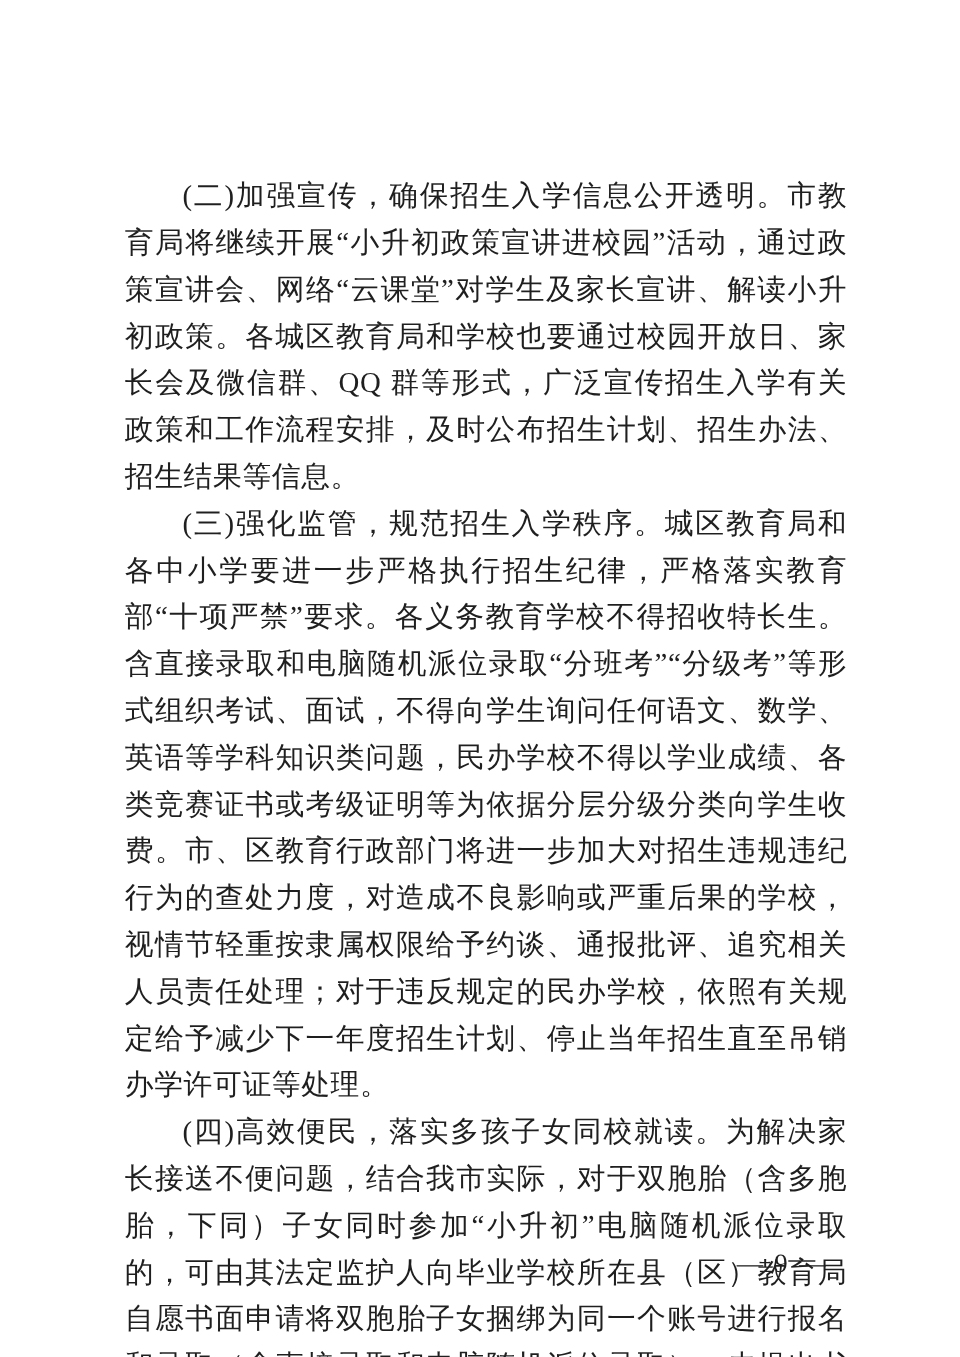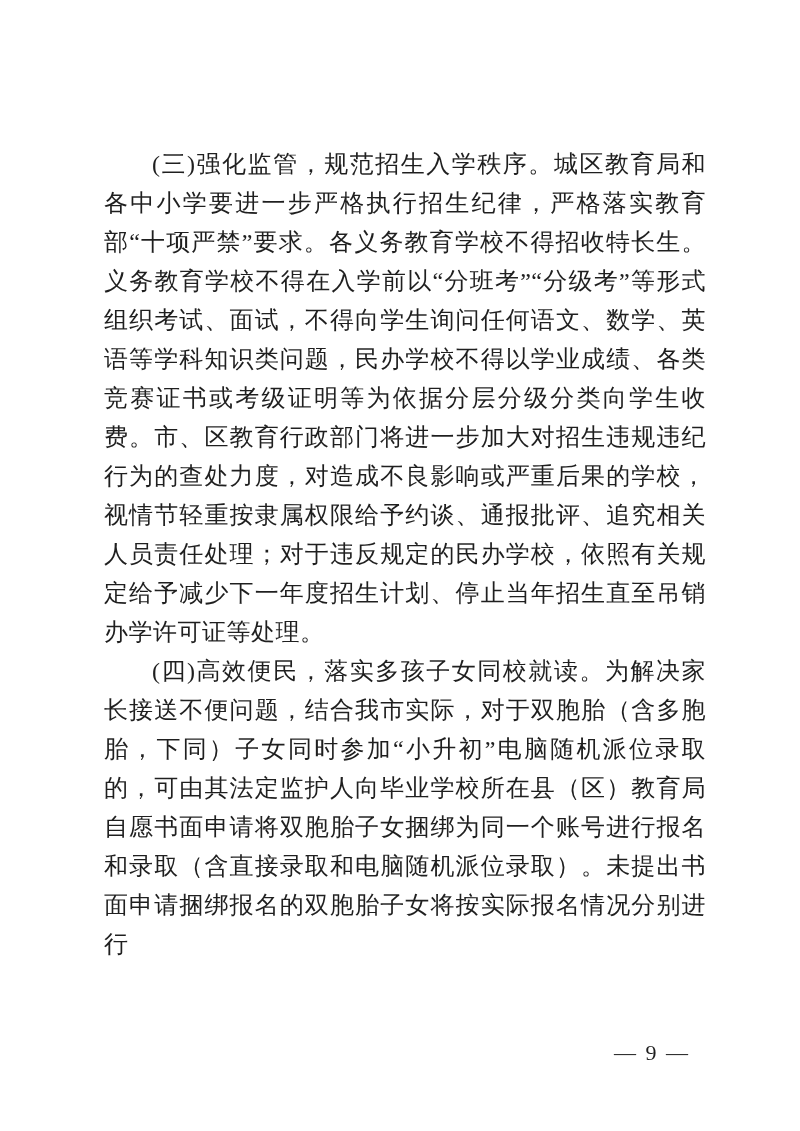"(二)加强宣传，确保招生入学信息公开透明。市教育局将继续开展“小升初政策宣讲进校" p { html: none -> <p>(二)加强宣传，确保招生入学信息公开透明。市教育局将继续开展“小升初政策宣讲进校园”活动，通过政策宣讲会、网络“云课堂”对学生及家长宣讲、解读小升初政策。各城区教育局和学校也要通过校园开放日、家长会及微信群、QQ 群等形式，广泛宣传招生入学有关政策和工作流程安排，及时公布招生计划、招生办法、招生结果等信息。</p> }
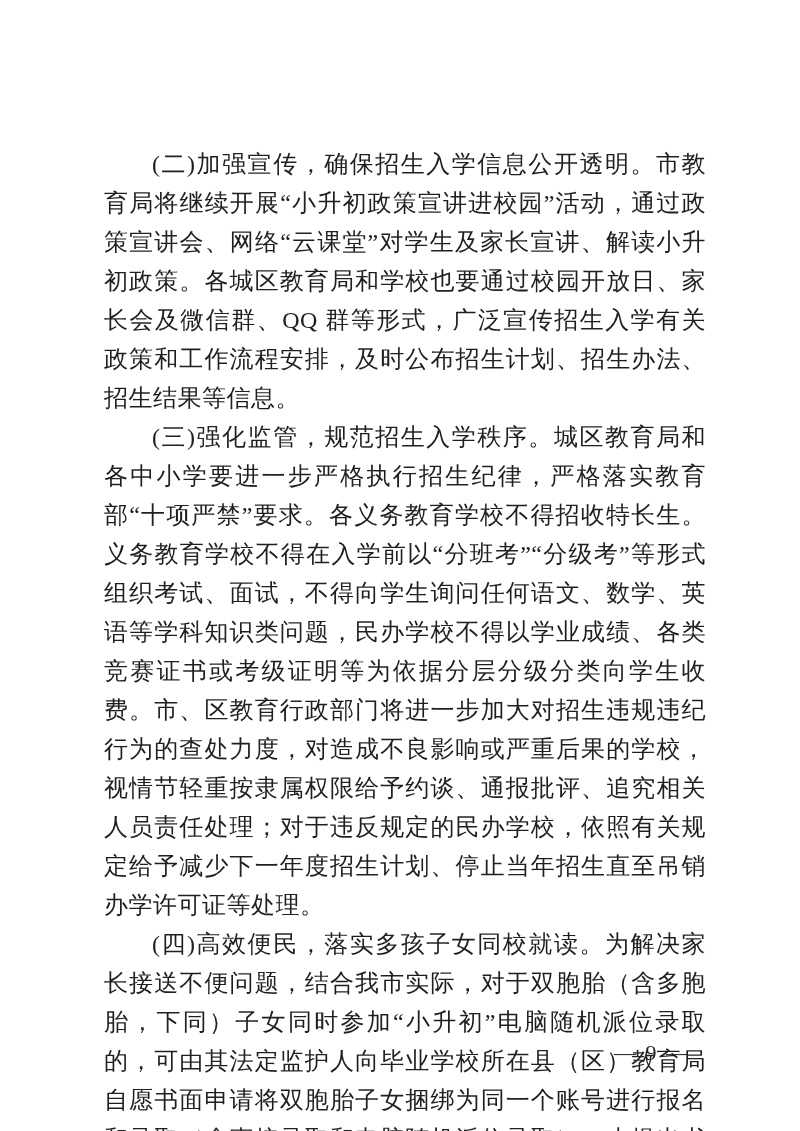"(三)强化监管，规范招生入学秩序。城区教育局和各中小学要进一步严格执行招生纪律，" p { text: 义务教育学校不得在入学前以 -> 含直接录取和电脑随机派位录取 }
